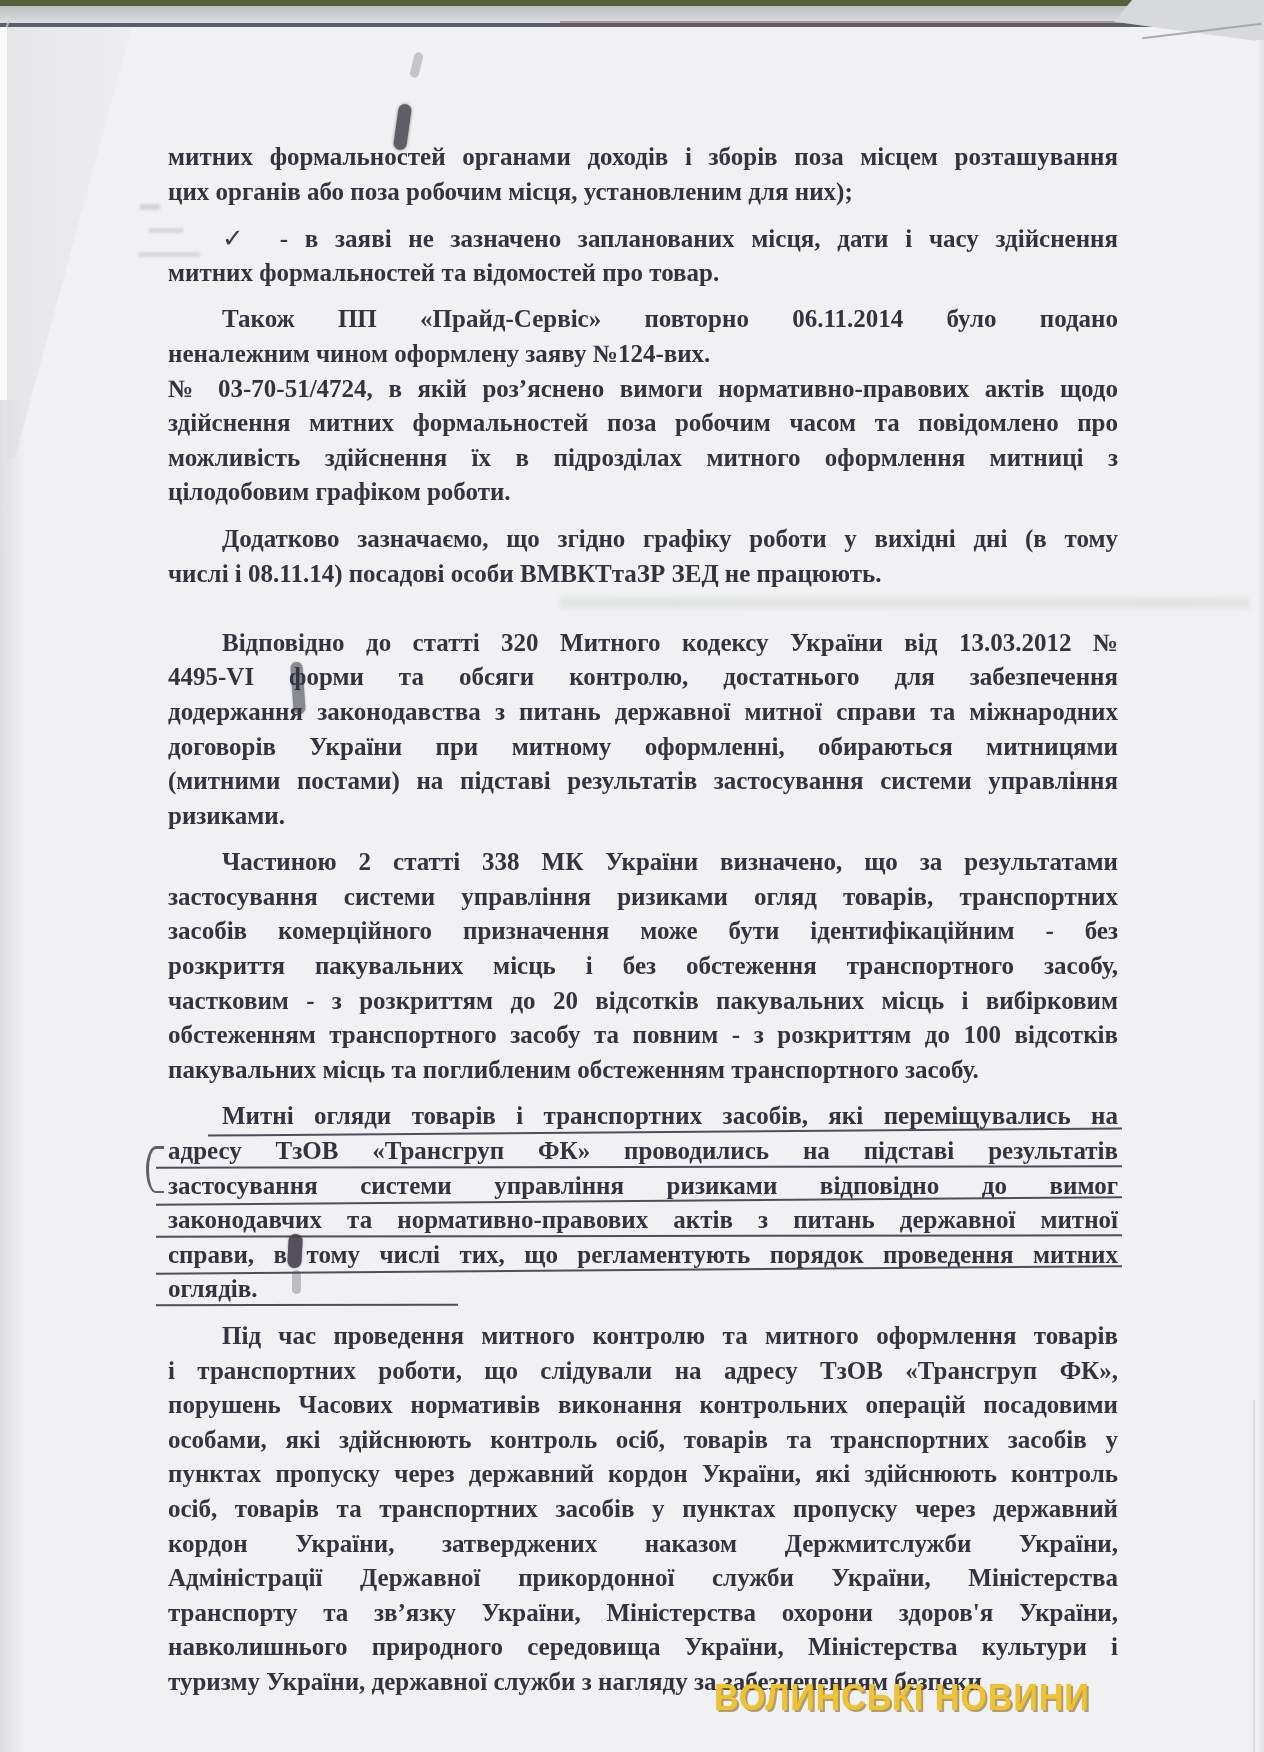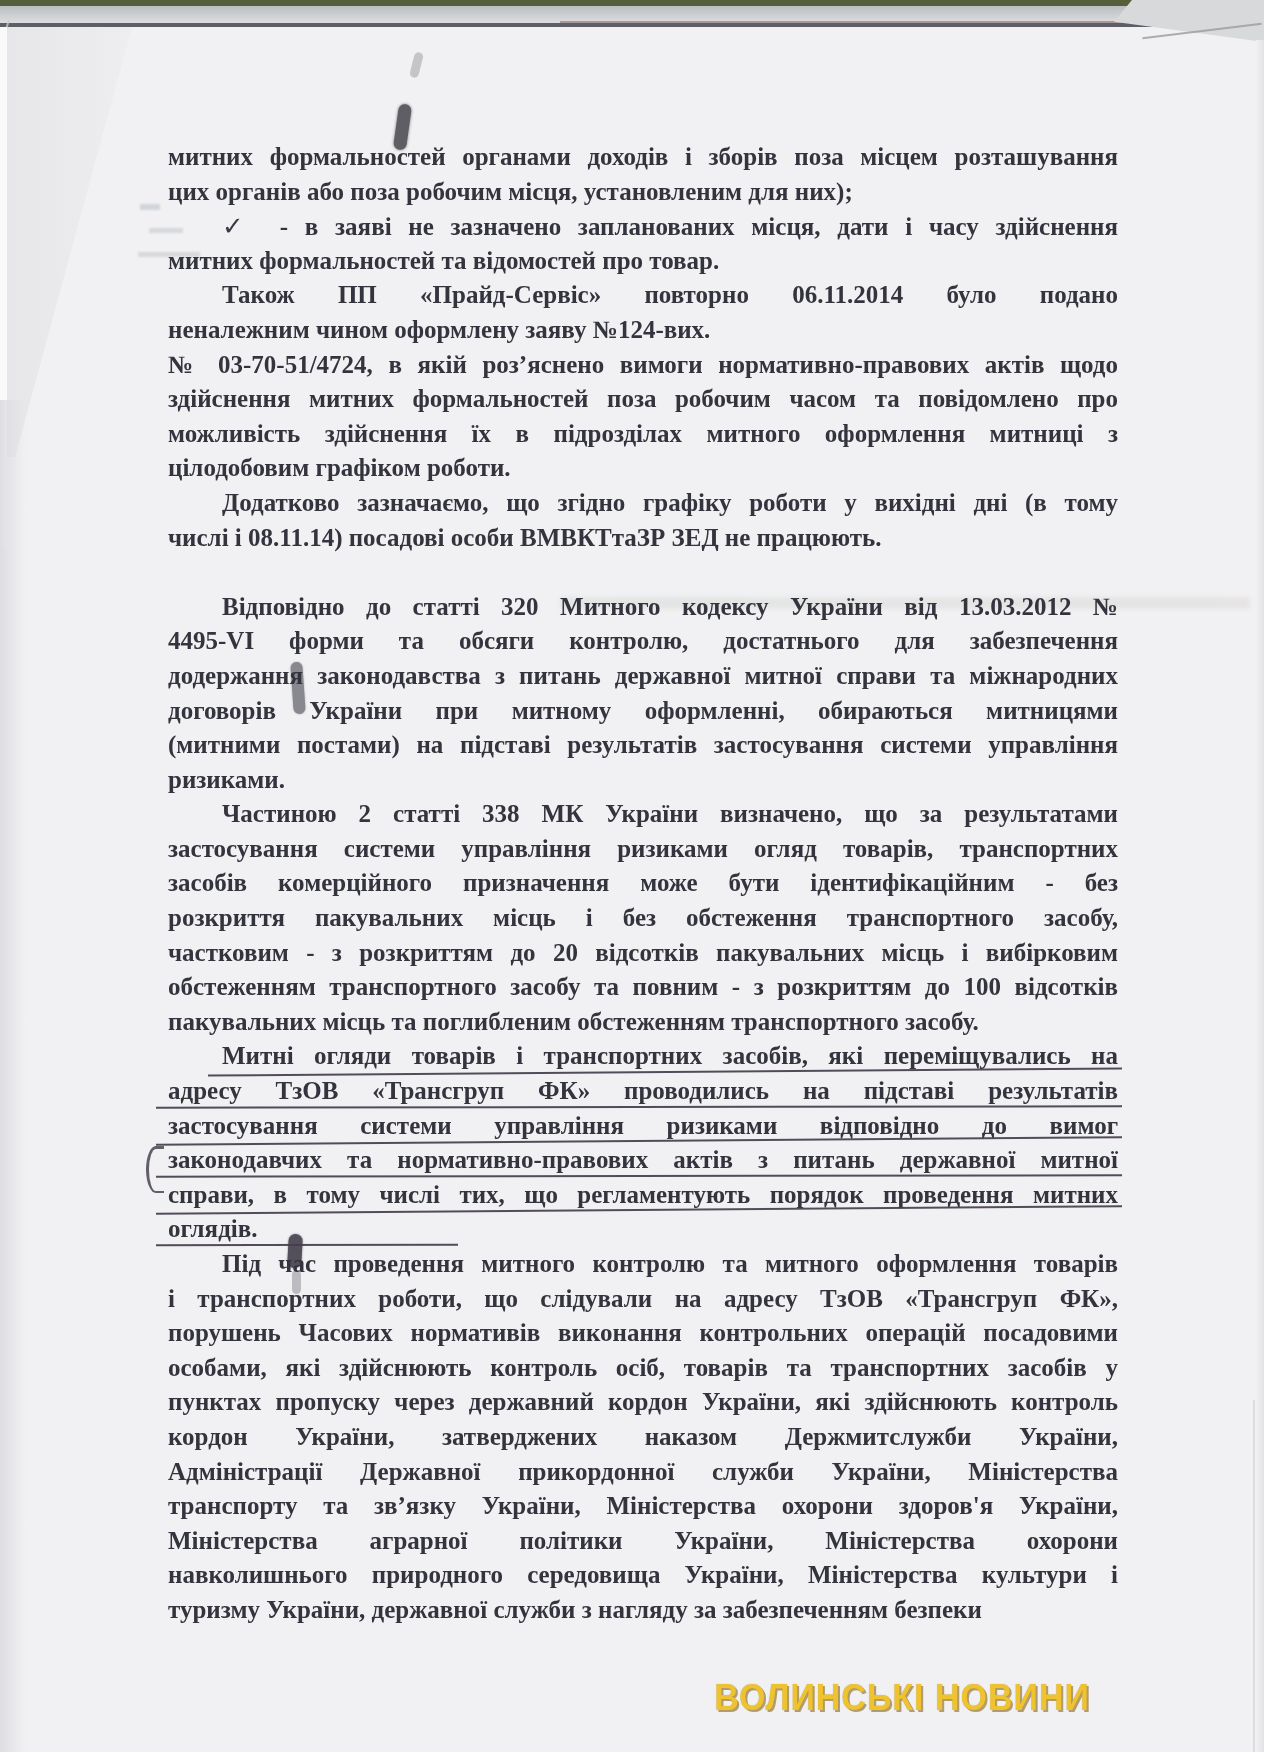"✓ - в заяві не" .doc-text .line.ind { margin-top: none -> 12px }
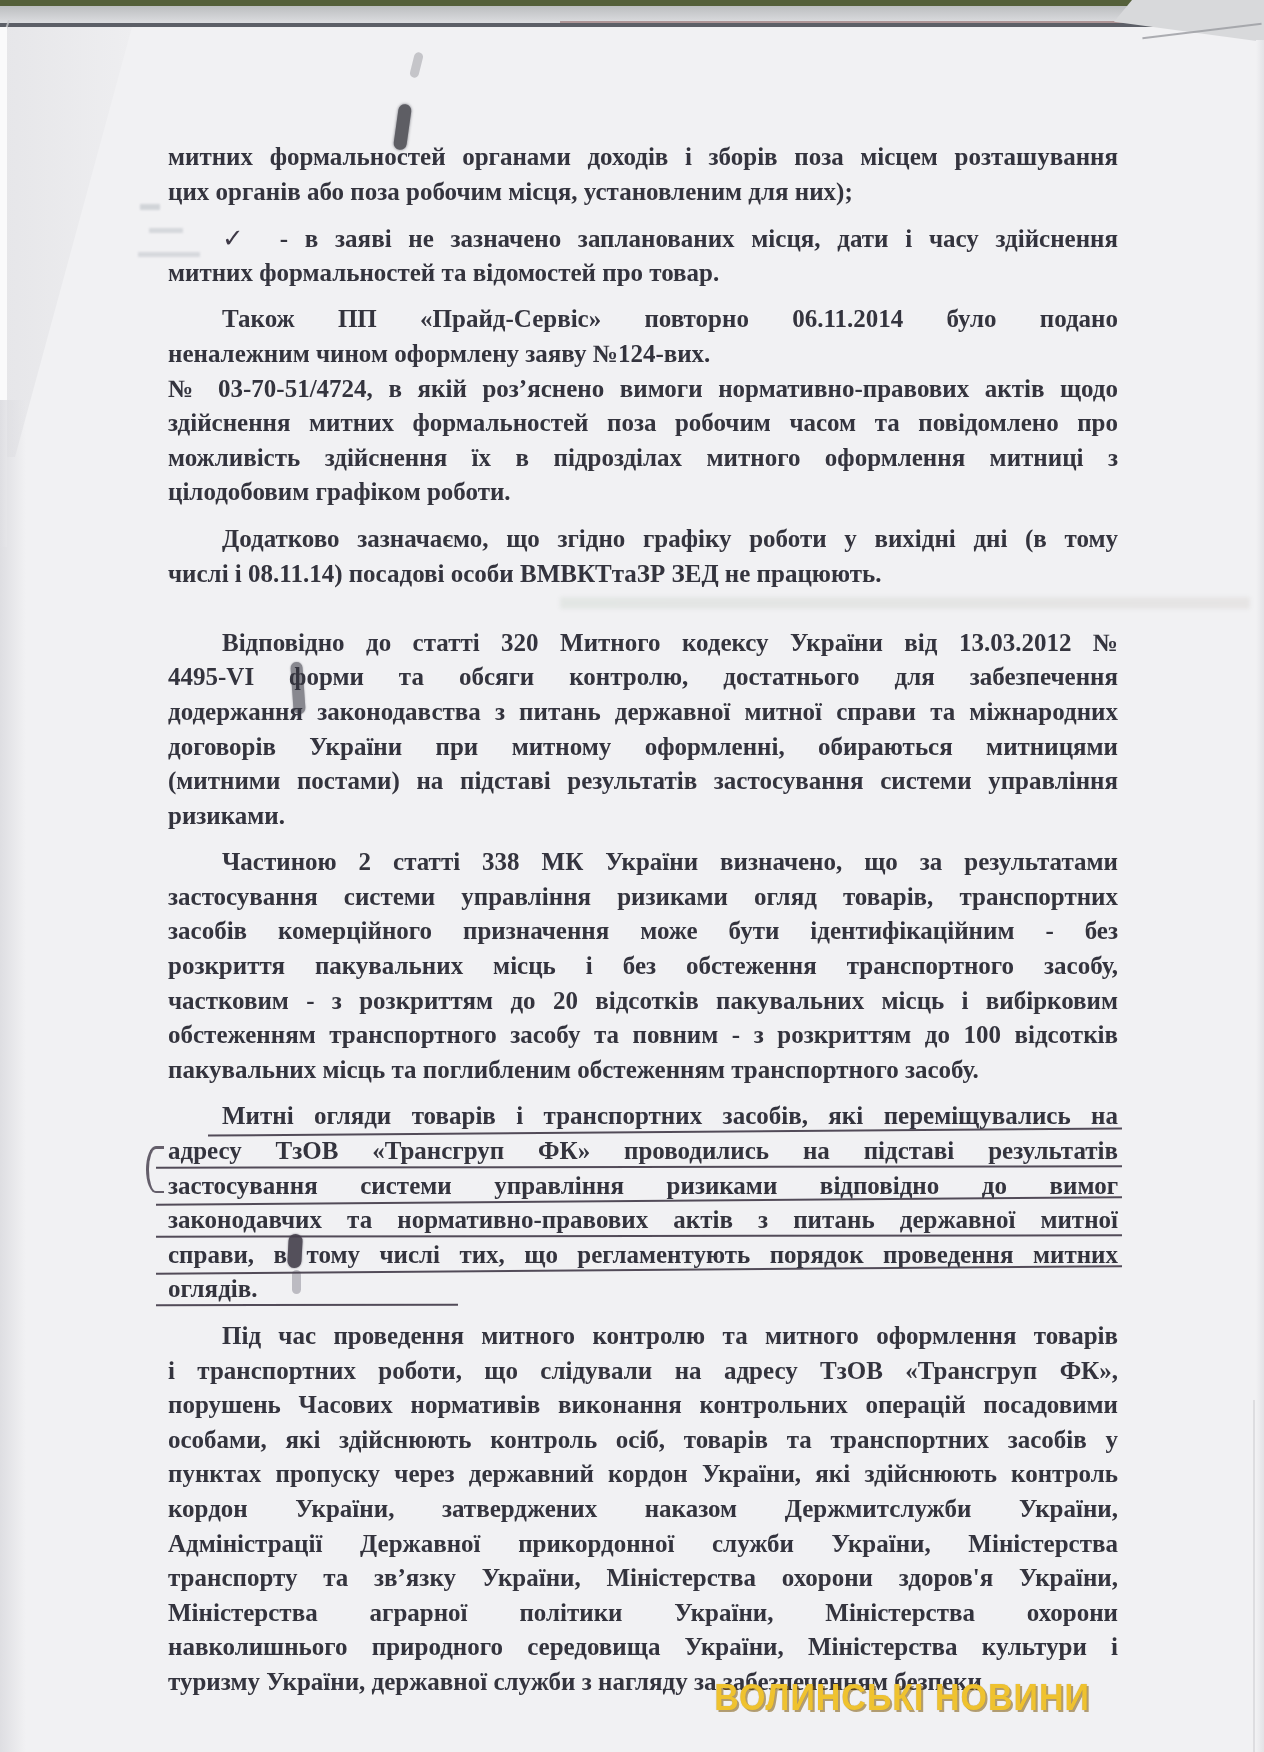"осіб, товарів та транспортних засобів" div.line { html: none -> <div>осіб, товарів та транспортних засобів у пунктах пропуску через державний</div> }
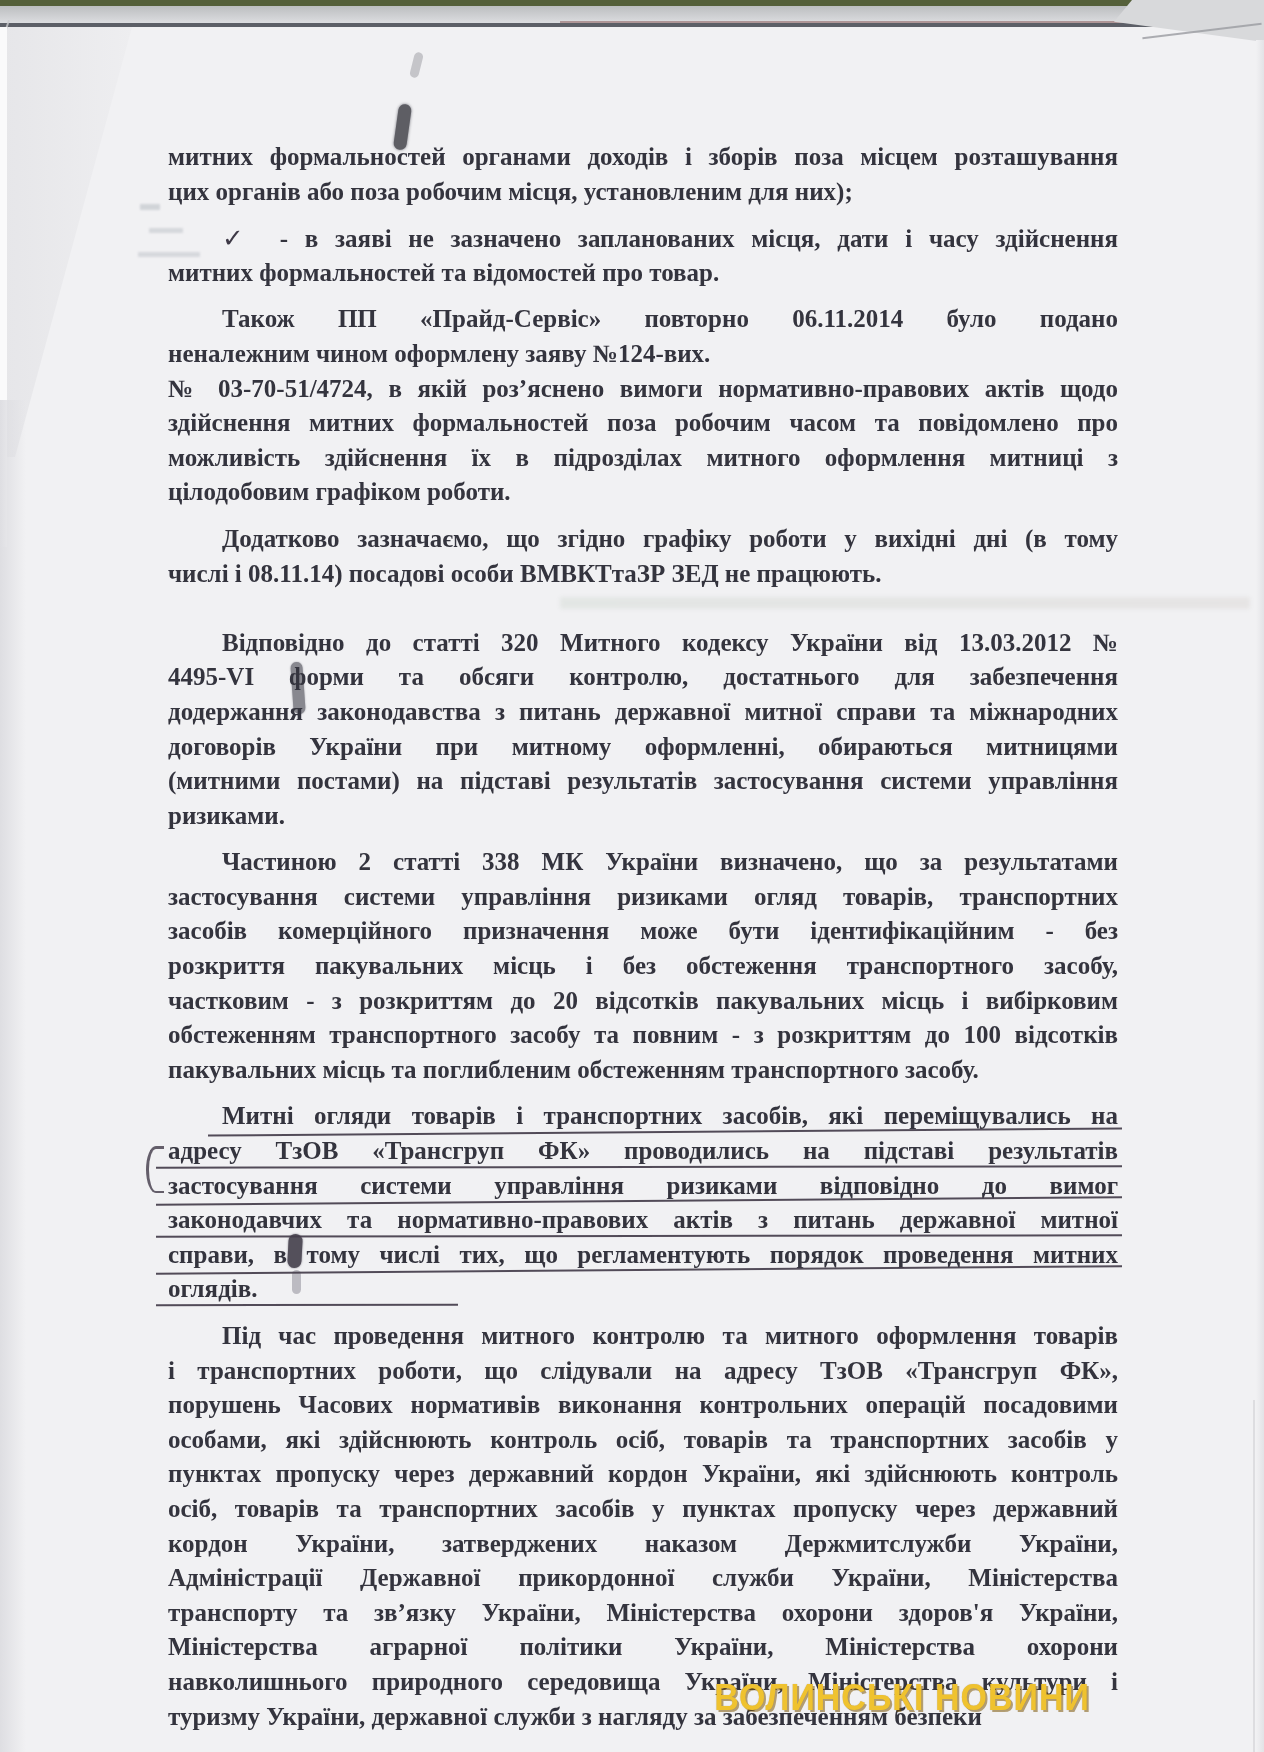"Міністерства аграрної політики України," div.line { html: <div>Міністерства аграрної політики України, Міністерства охорони</div> -> none }
